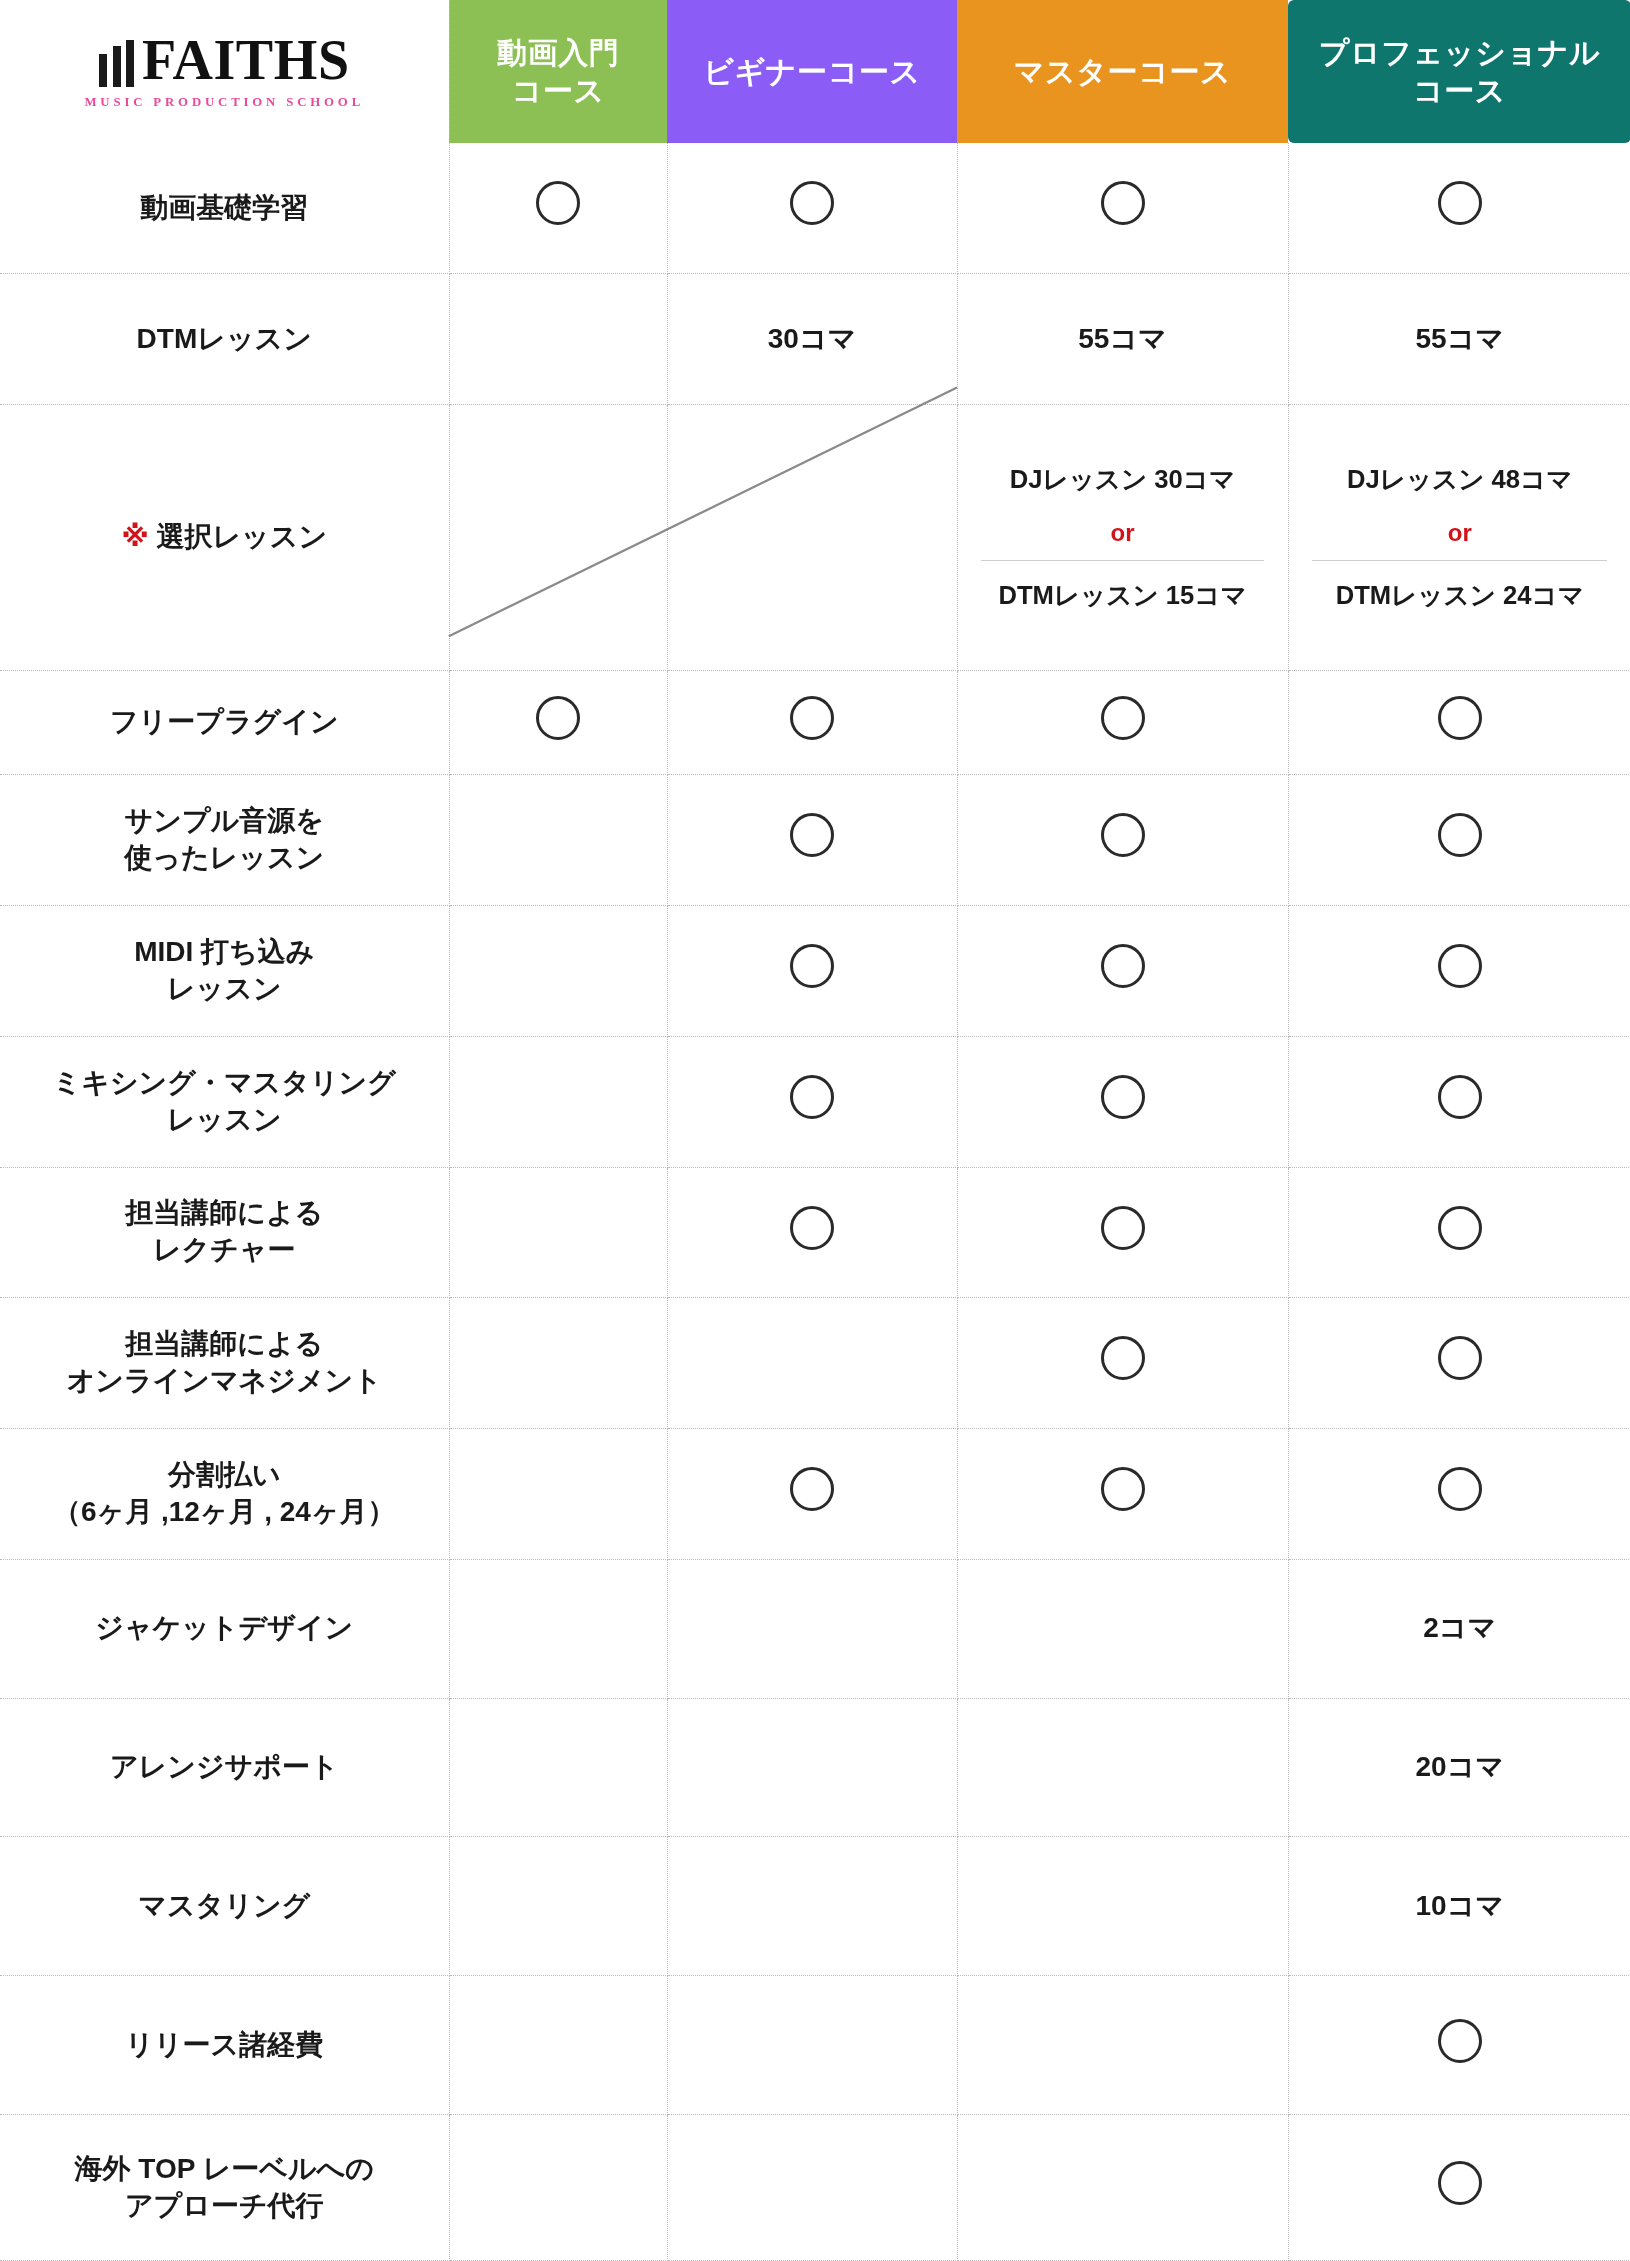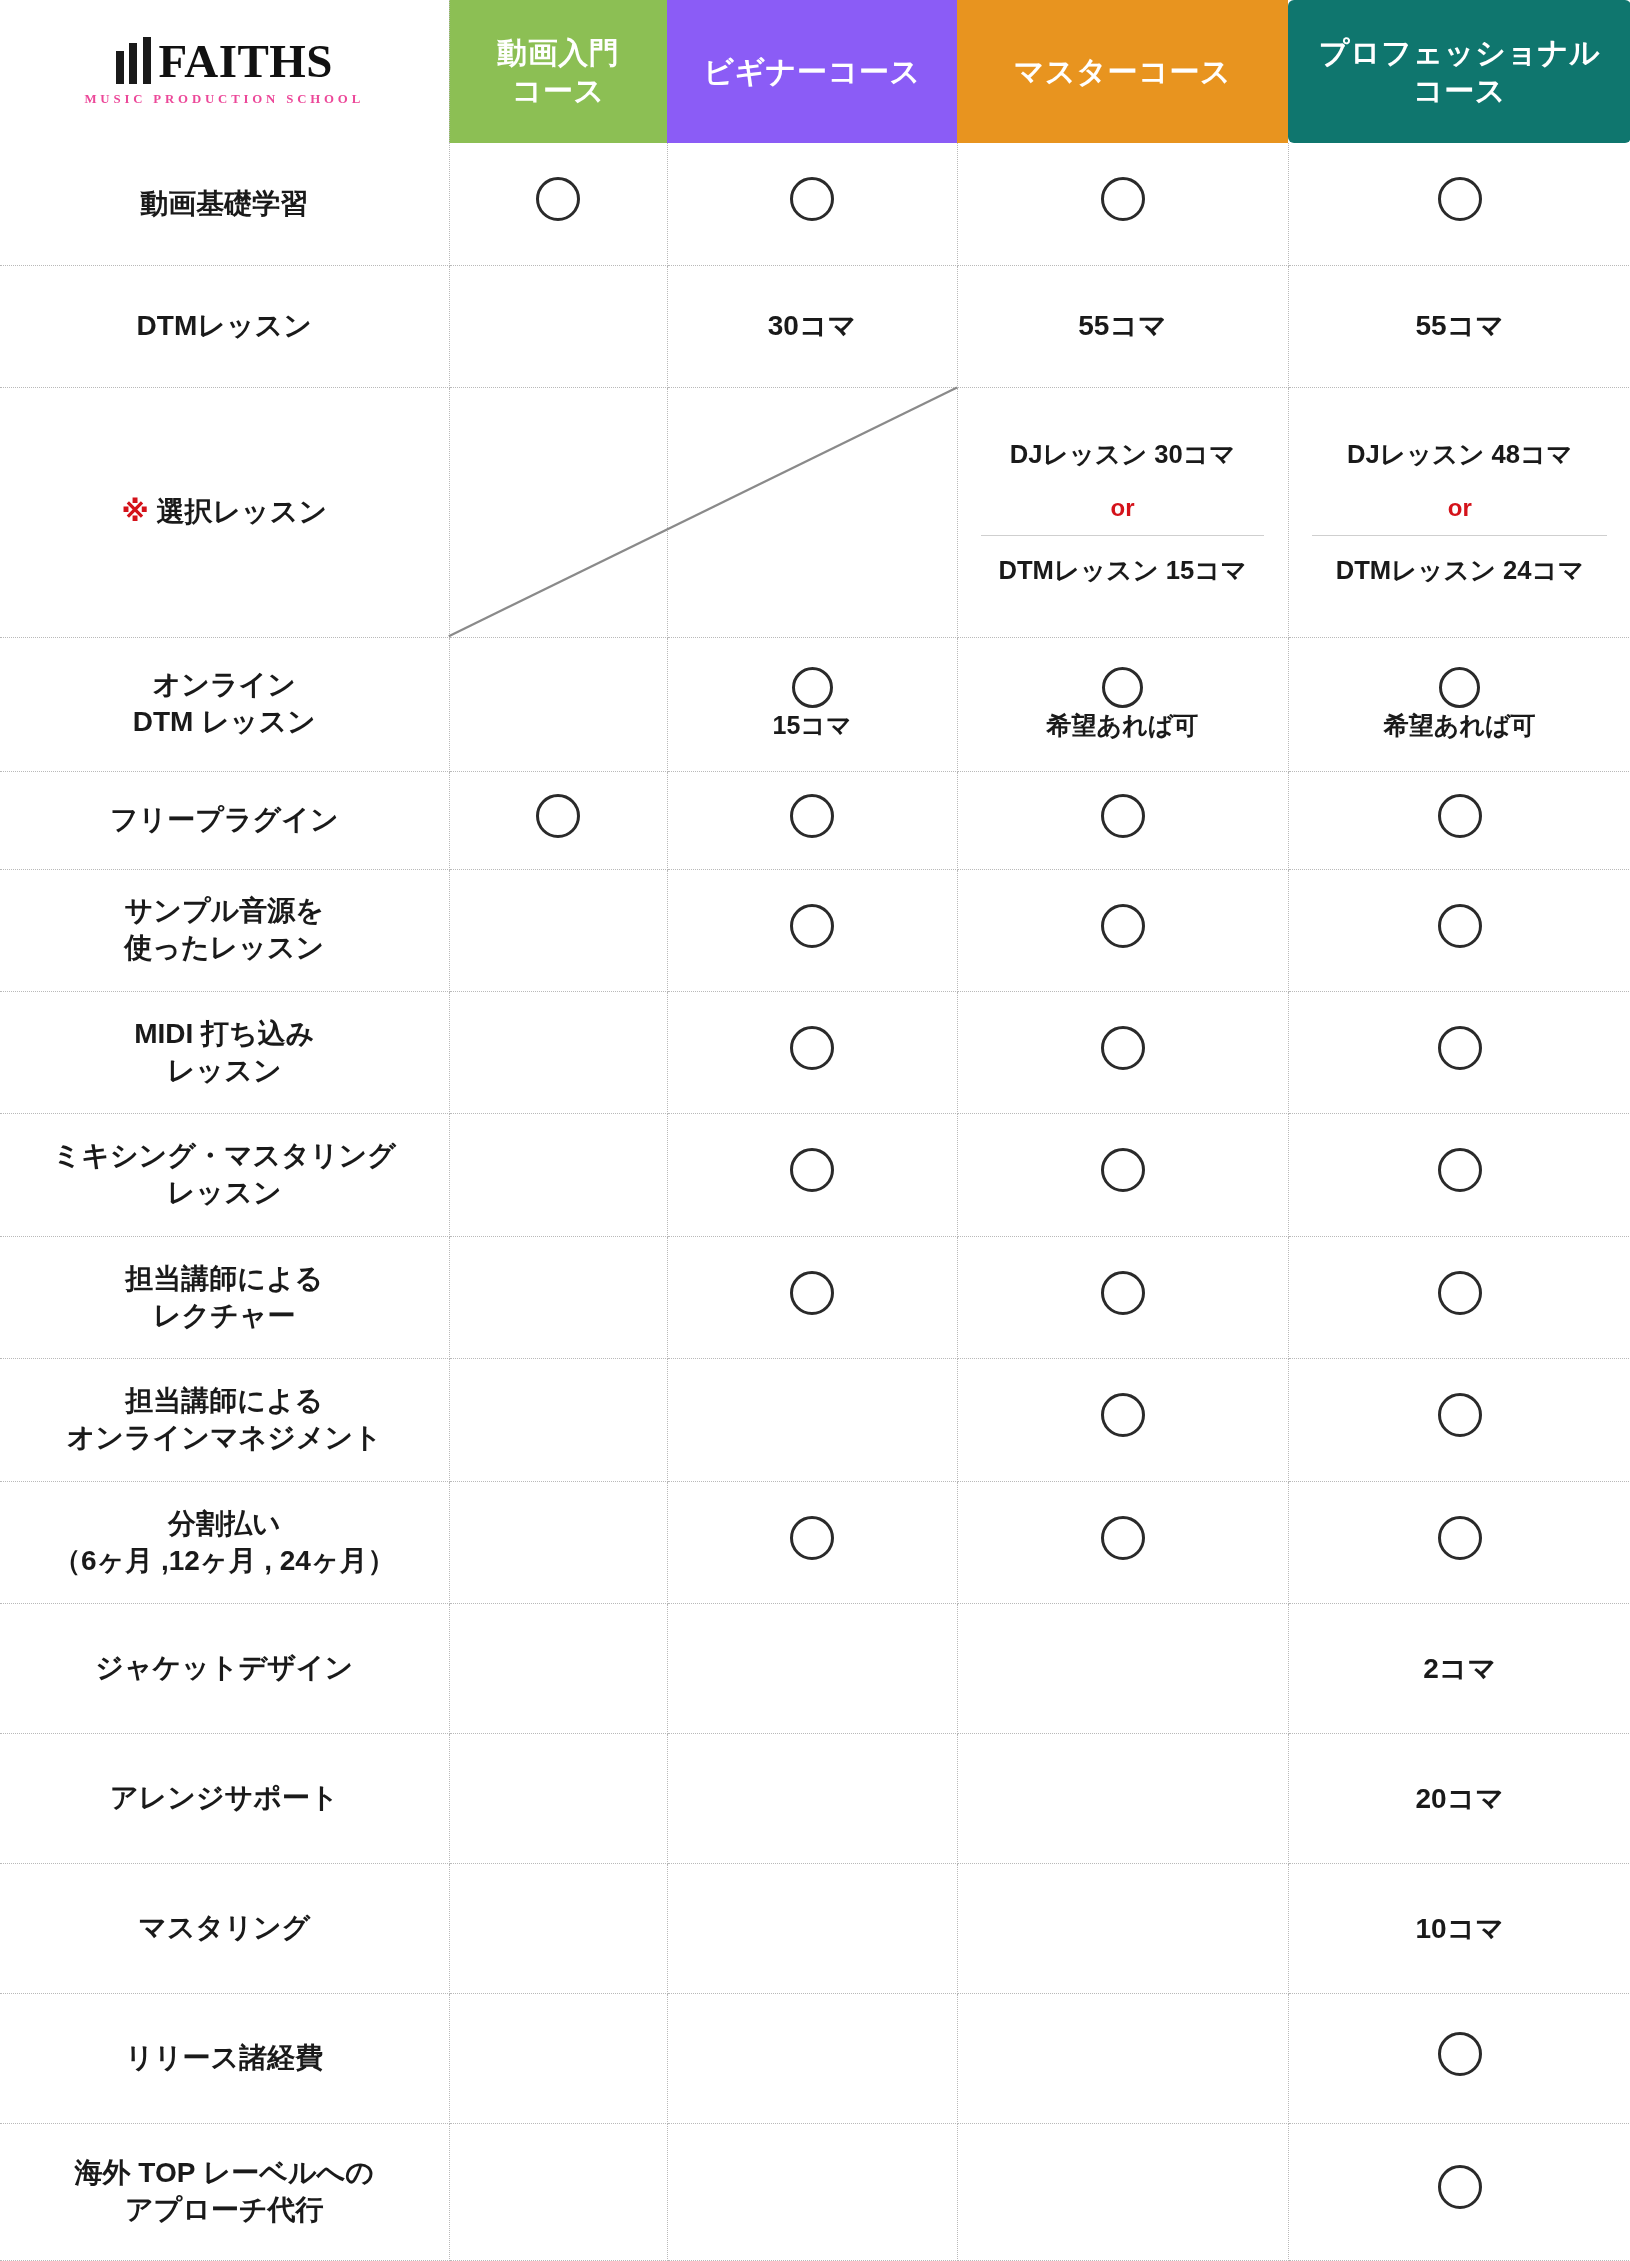"FAITHS" .logo-text { font-size: 47px -> 56px }
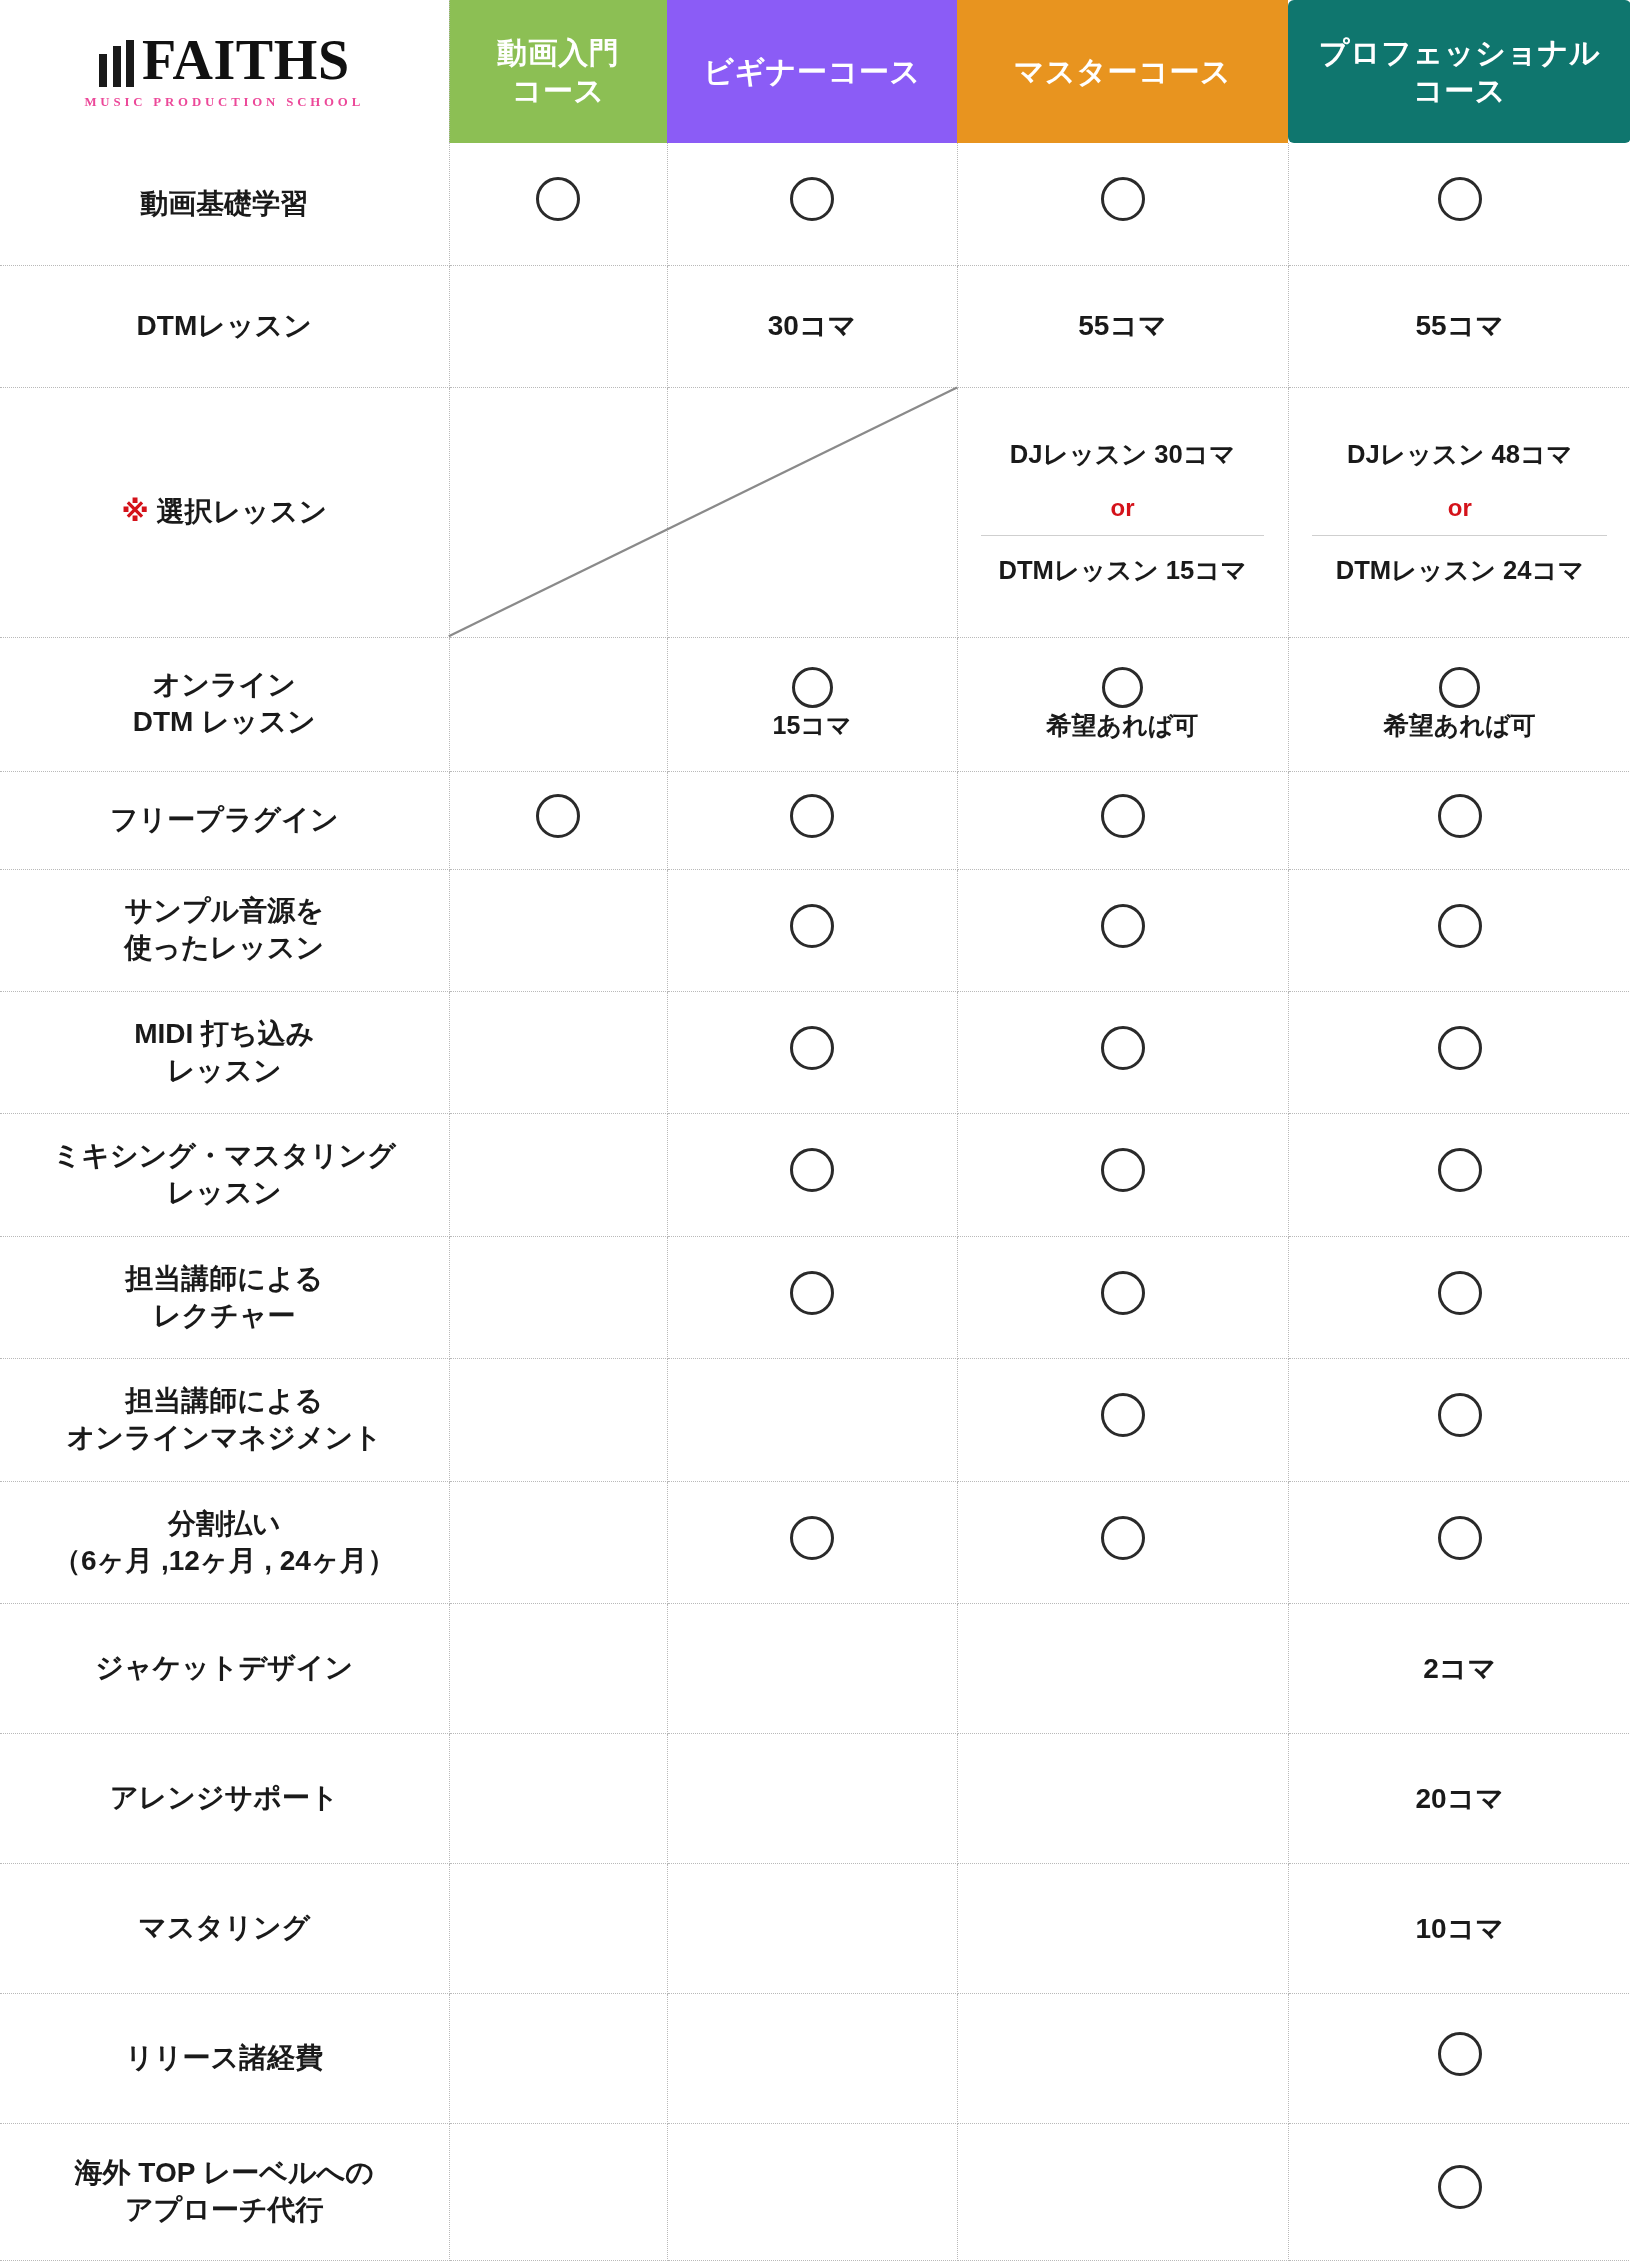"オンライン" tr.row { html: <tr> <td>オンライン<br>DTM レッスン</td> <td></td> <td> <span> <span></span> <span>15コマ</span> </span> </td> <td> <span> <span></span> <span>希望あれば可</span> </span> </td> <td> <span> <span></span> <span>希望あれば可</span> </span> </td> </tr> -> none }
